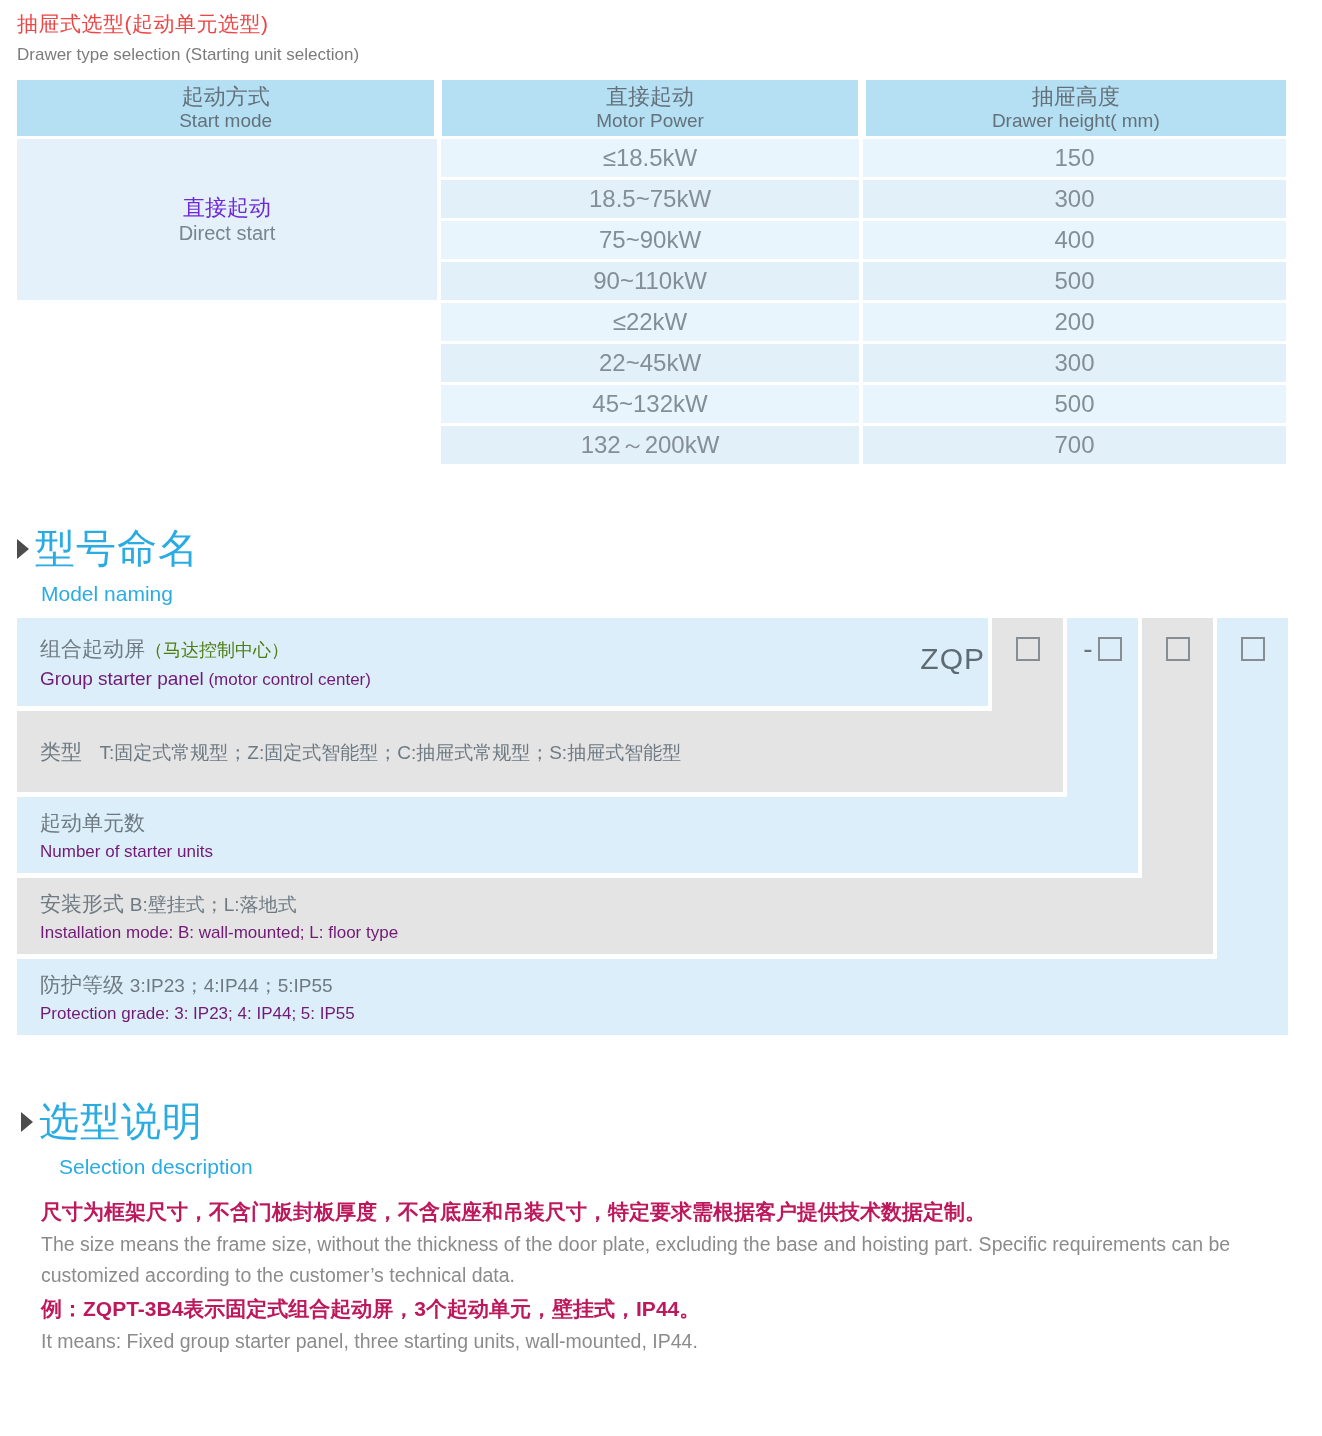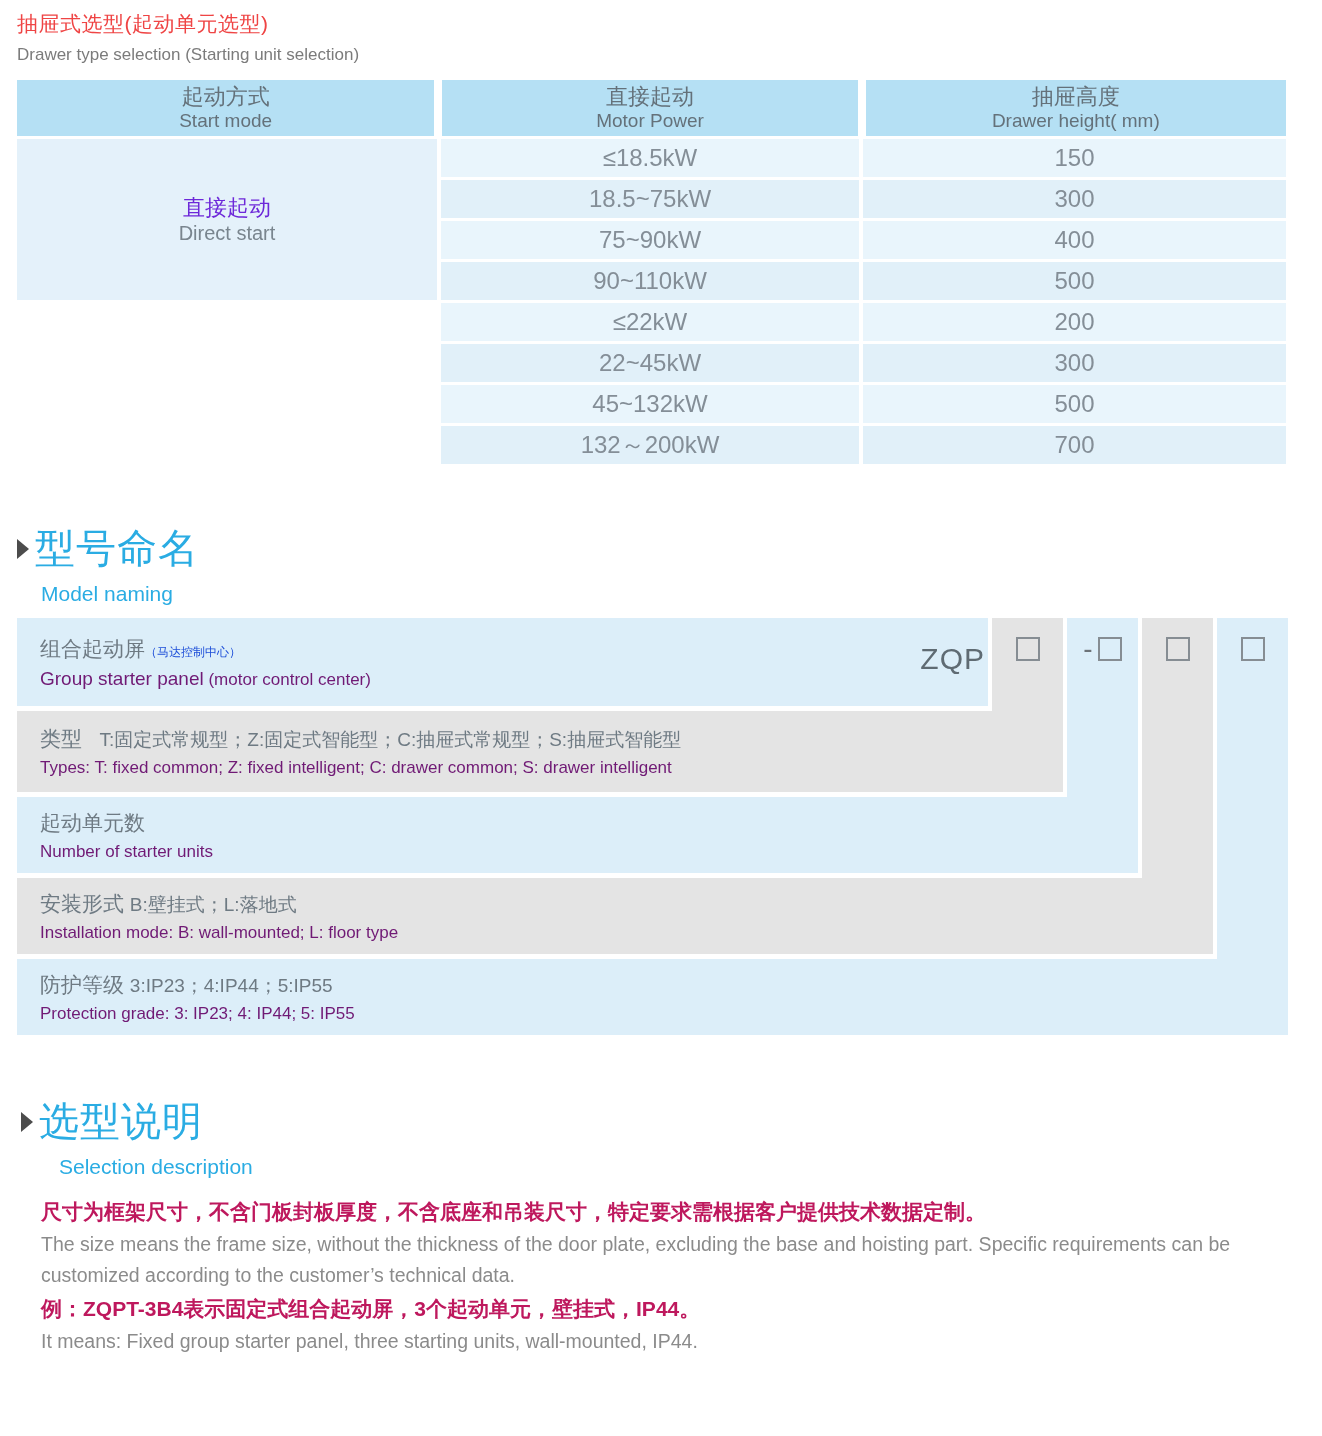"（马达控制中心）" .nrow .cnline .paren { color: #1d4ed8 -> #4d7c0f; font-size: 12px -> 18px }
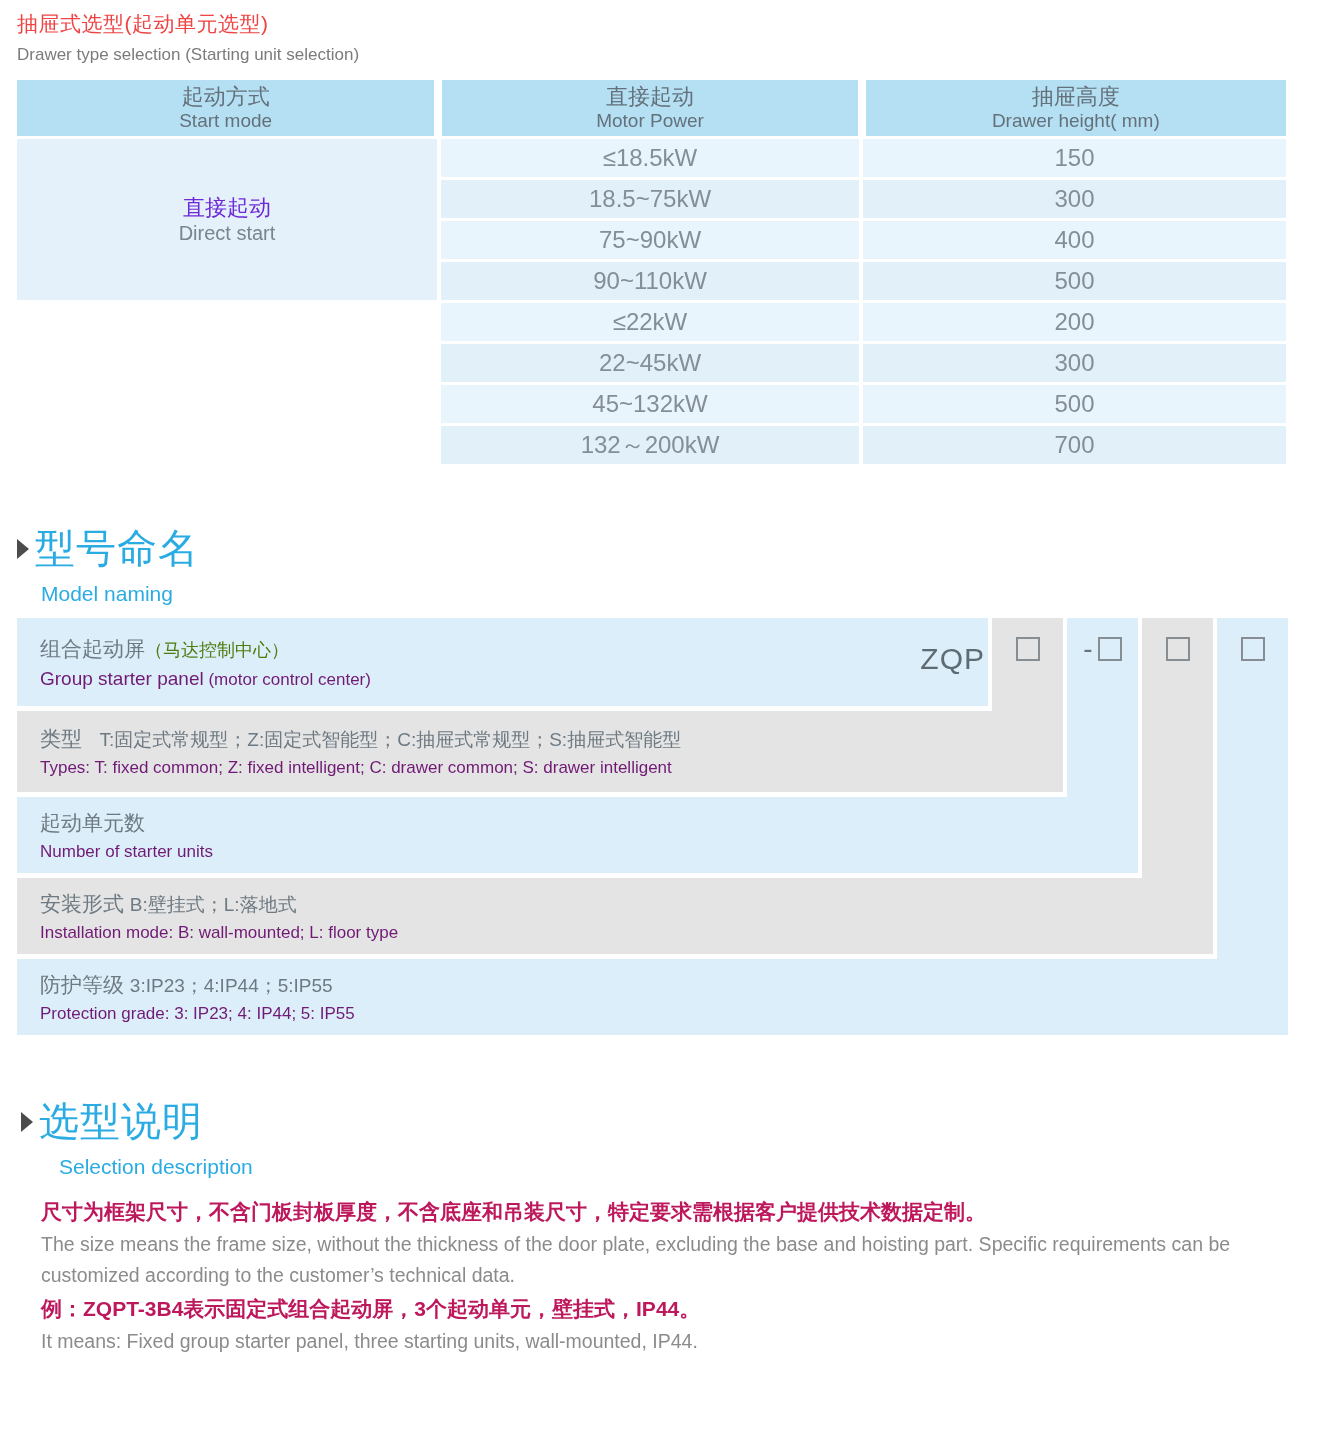"Types: T: fixed common; Z:" div.enline { html: <div>Types: T: fixed common; Z: fixed intelligent; C: drawer common; S: drawer intelligent</div> -> none }
